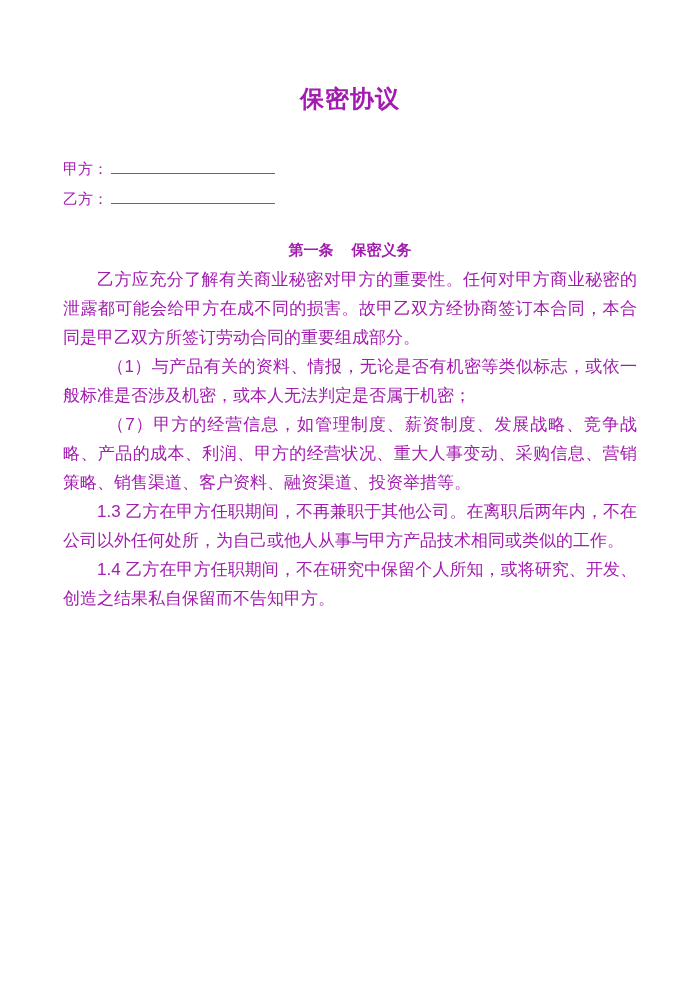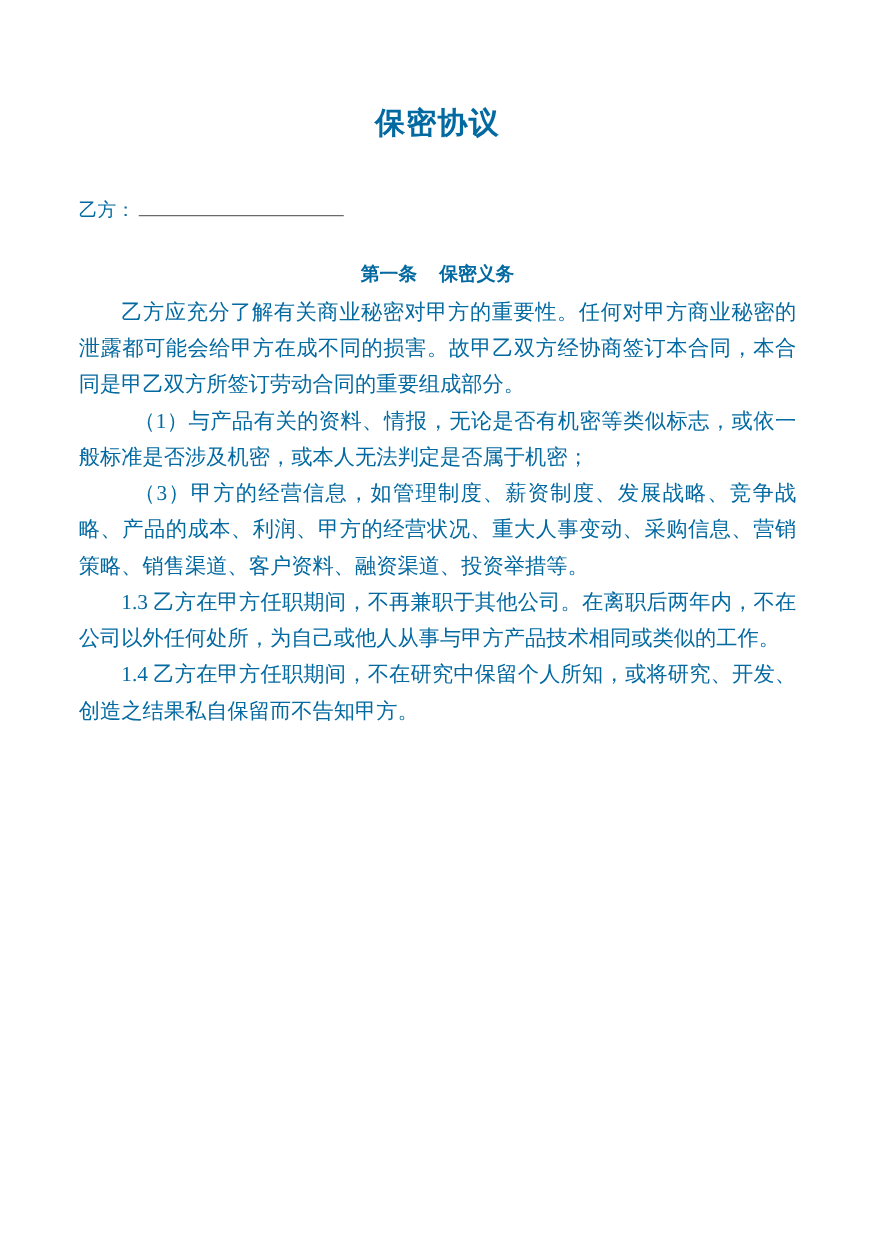"保密协议" .page { color: #0369a1 -> #a21caf; font-family: Liberation Serif, serif -> Liberation Sans, sans-serif }
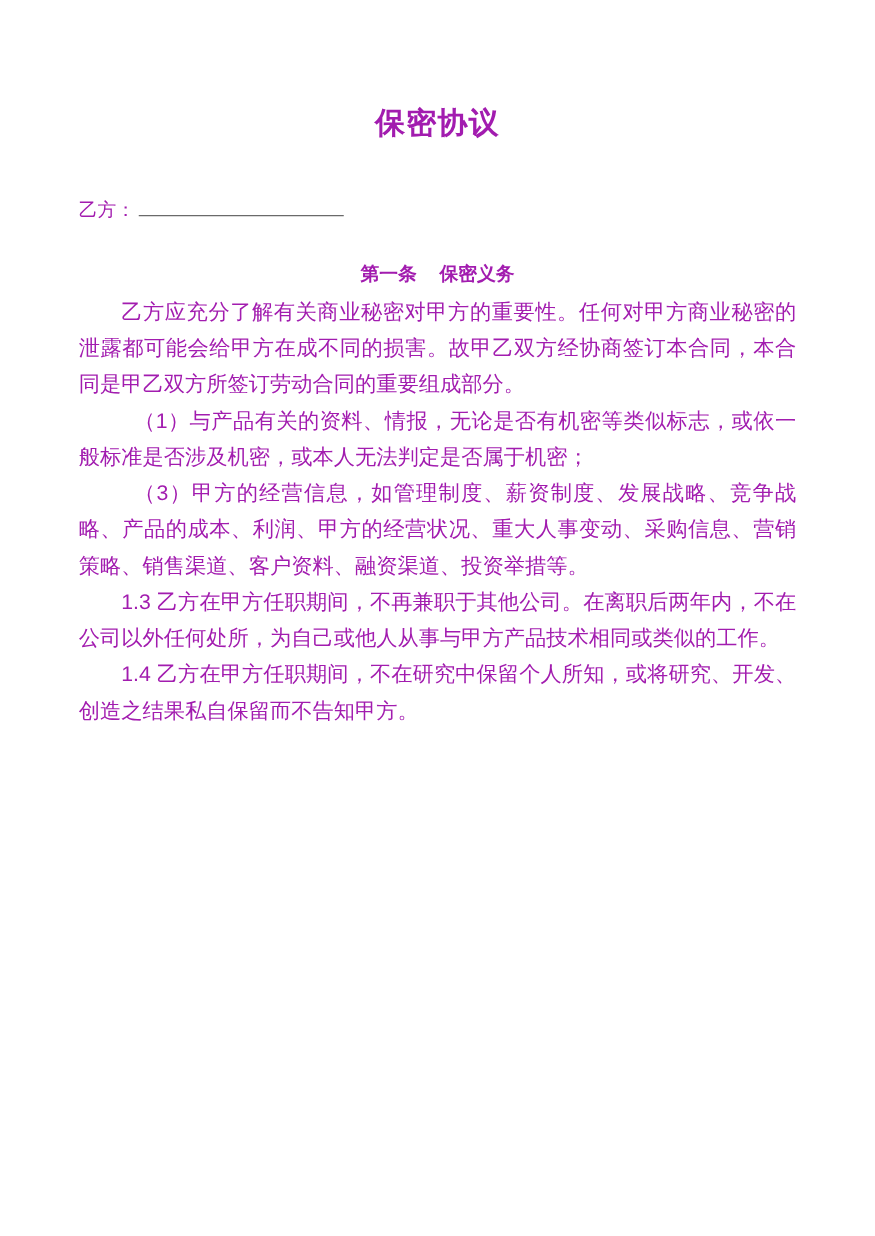"甲方：" div.party-row { html: none -> <div> <span>甲方：</span><span></span> </div> }
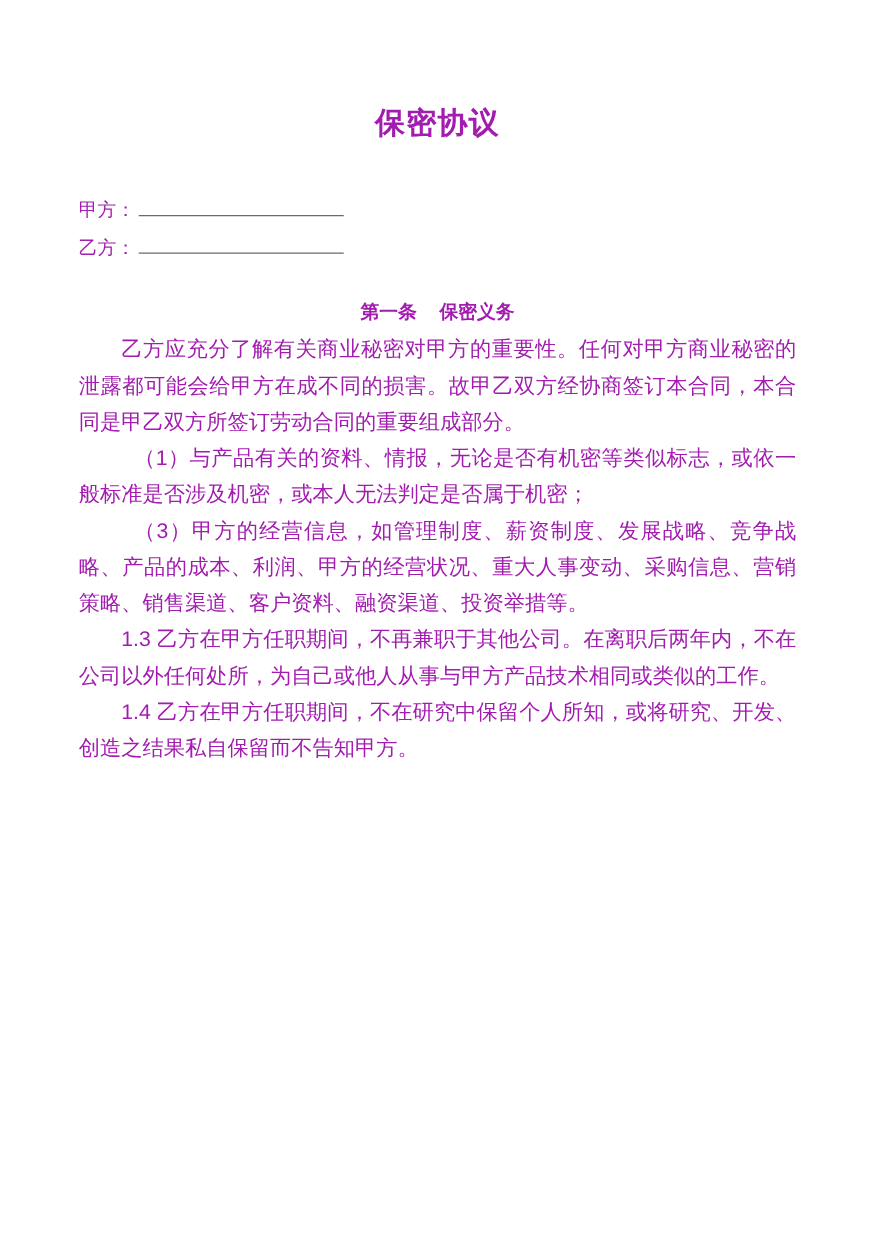"（3）甲方的经营信息，如管理制度、薪资制度、发展战略、竞争战略、产品的成本、利润" p.item { text: 3 -> 7 }
